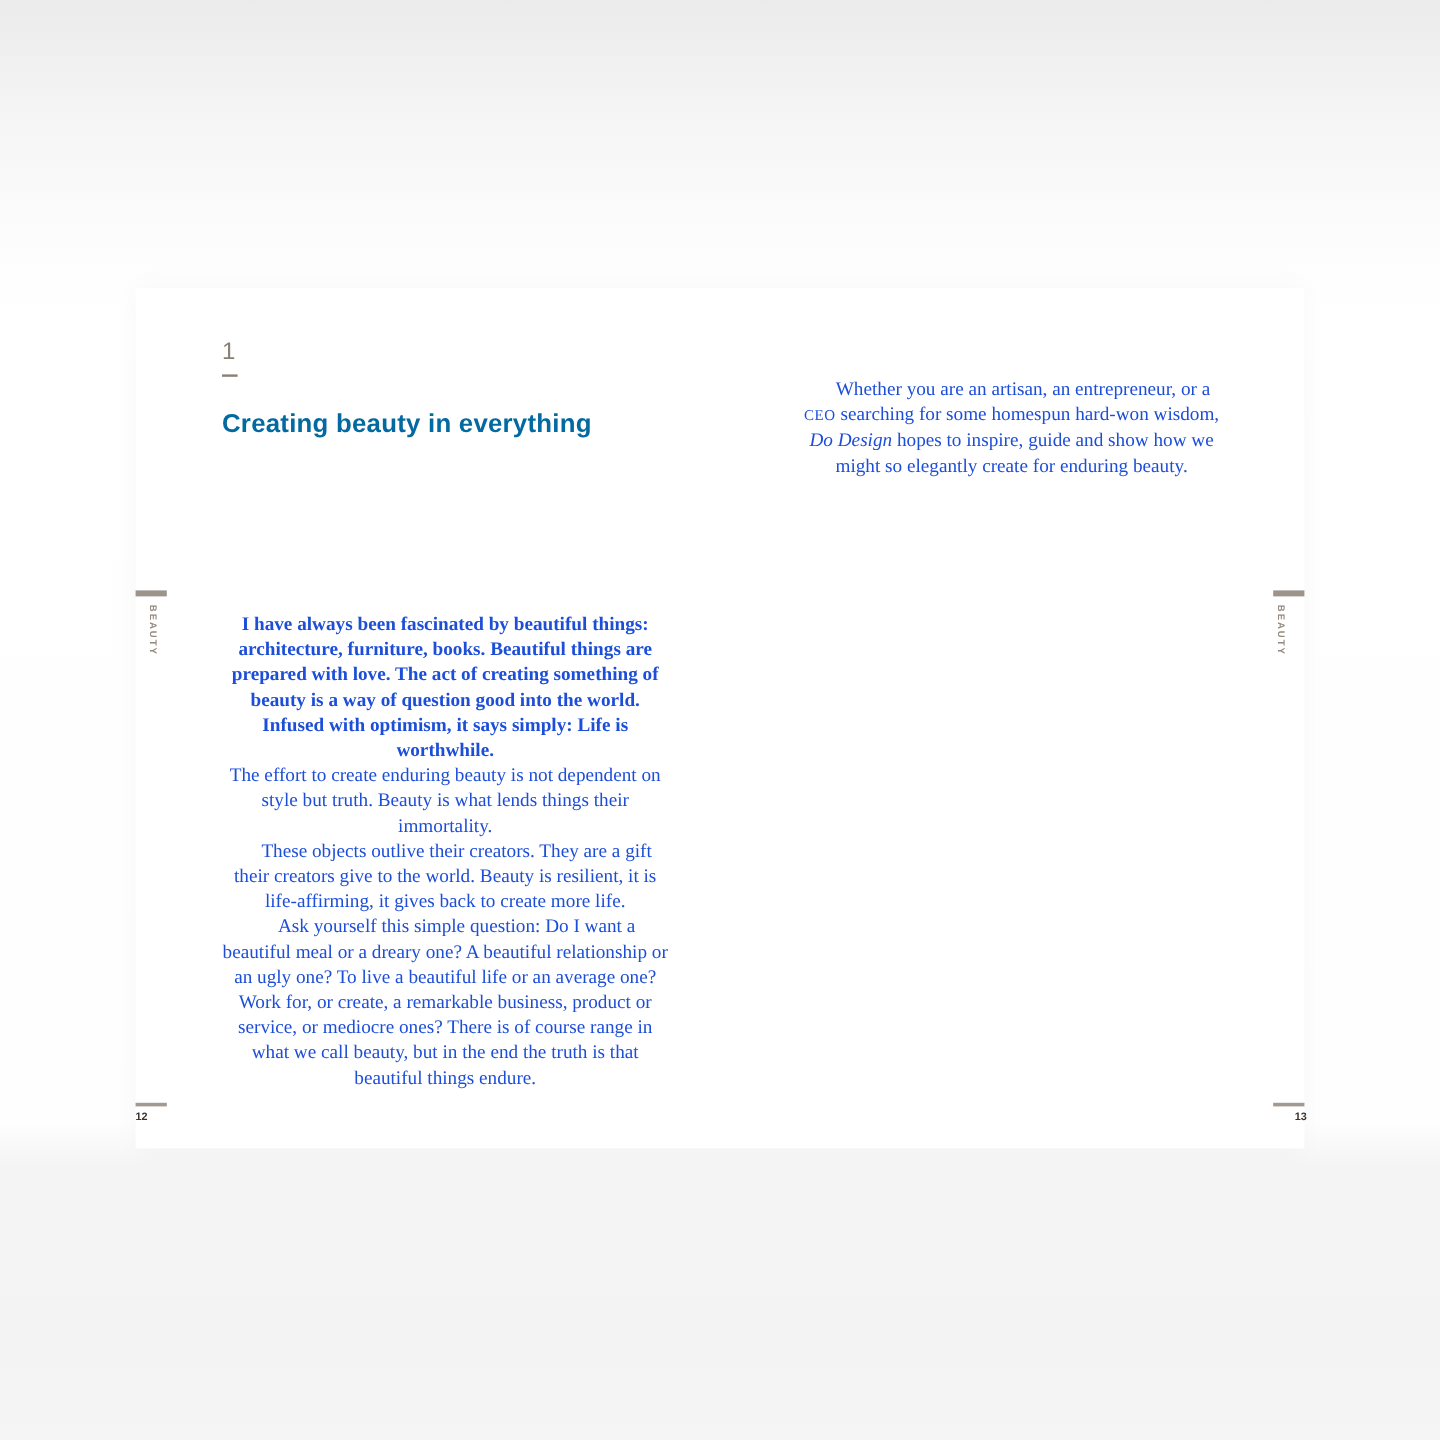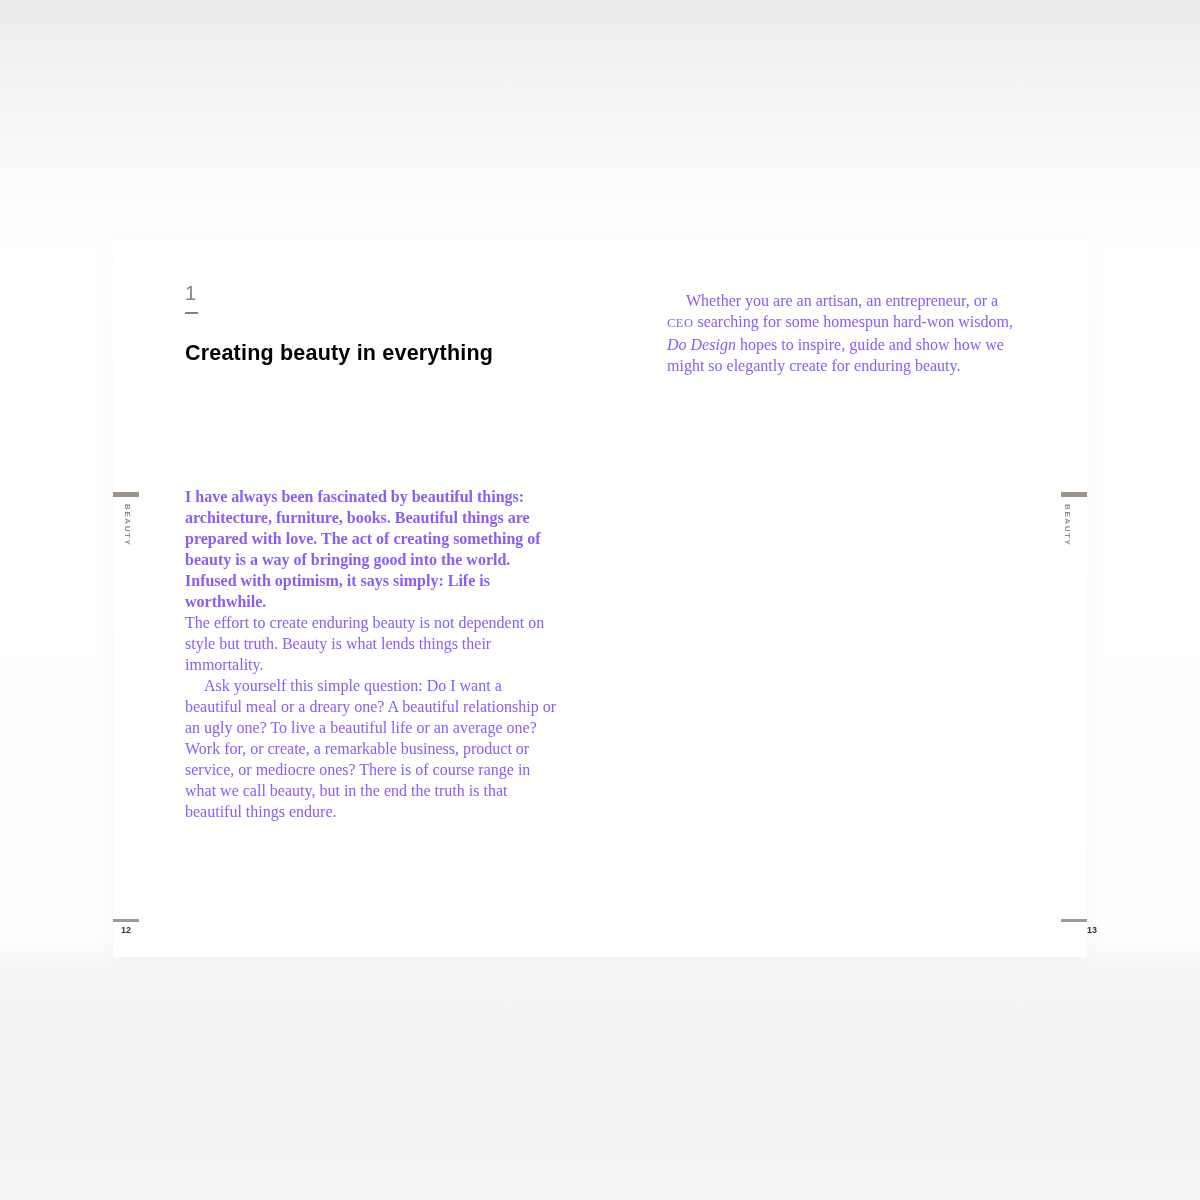"Whether you are an artisan," .body-column { color: #8b5cf6 -> #1d4ed8; margin-top: none -> 24px; text-align: left -> center }
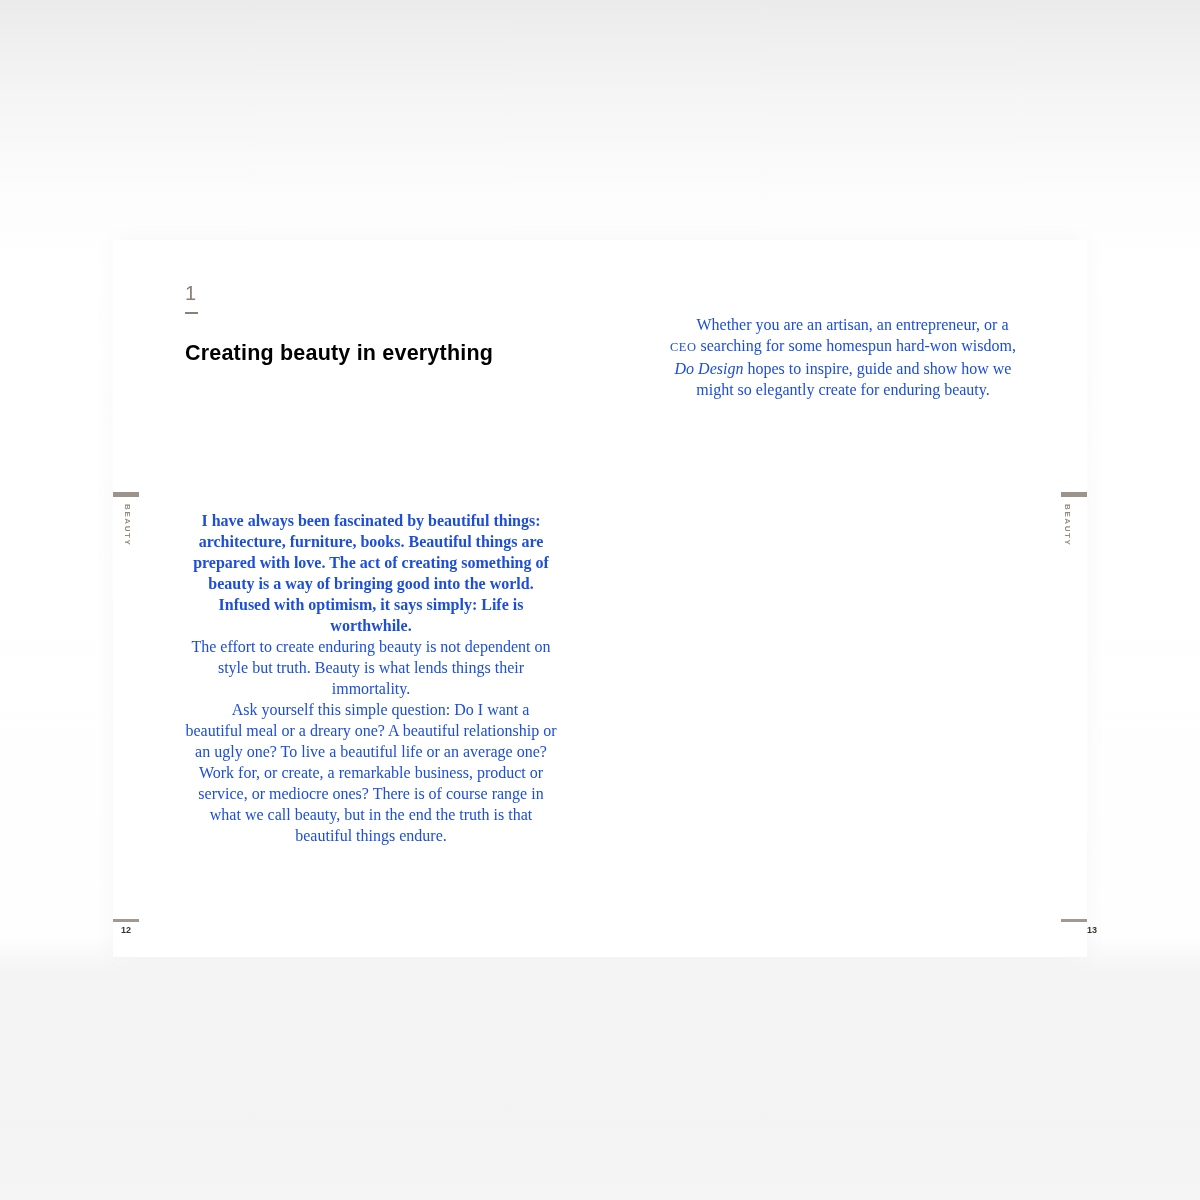"Creating beauty in everything" .chapter-title { color: #000000 -> #0369a1 }
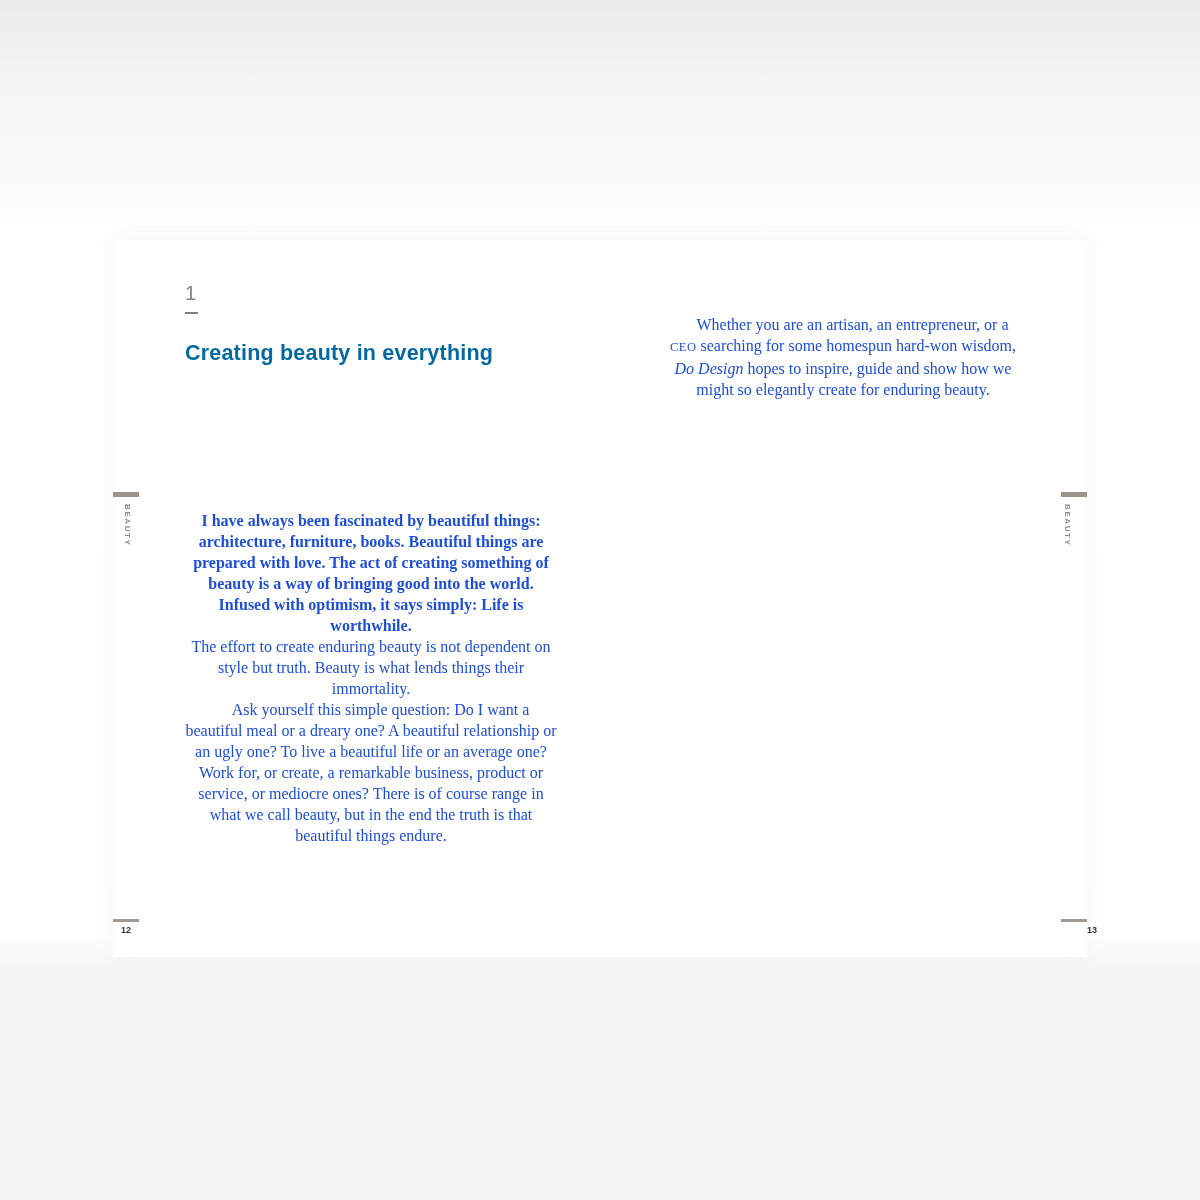"I have always been fascinated" p.para { text: bringing -> question }
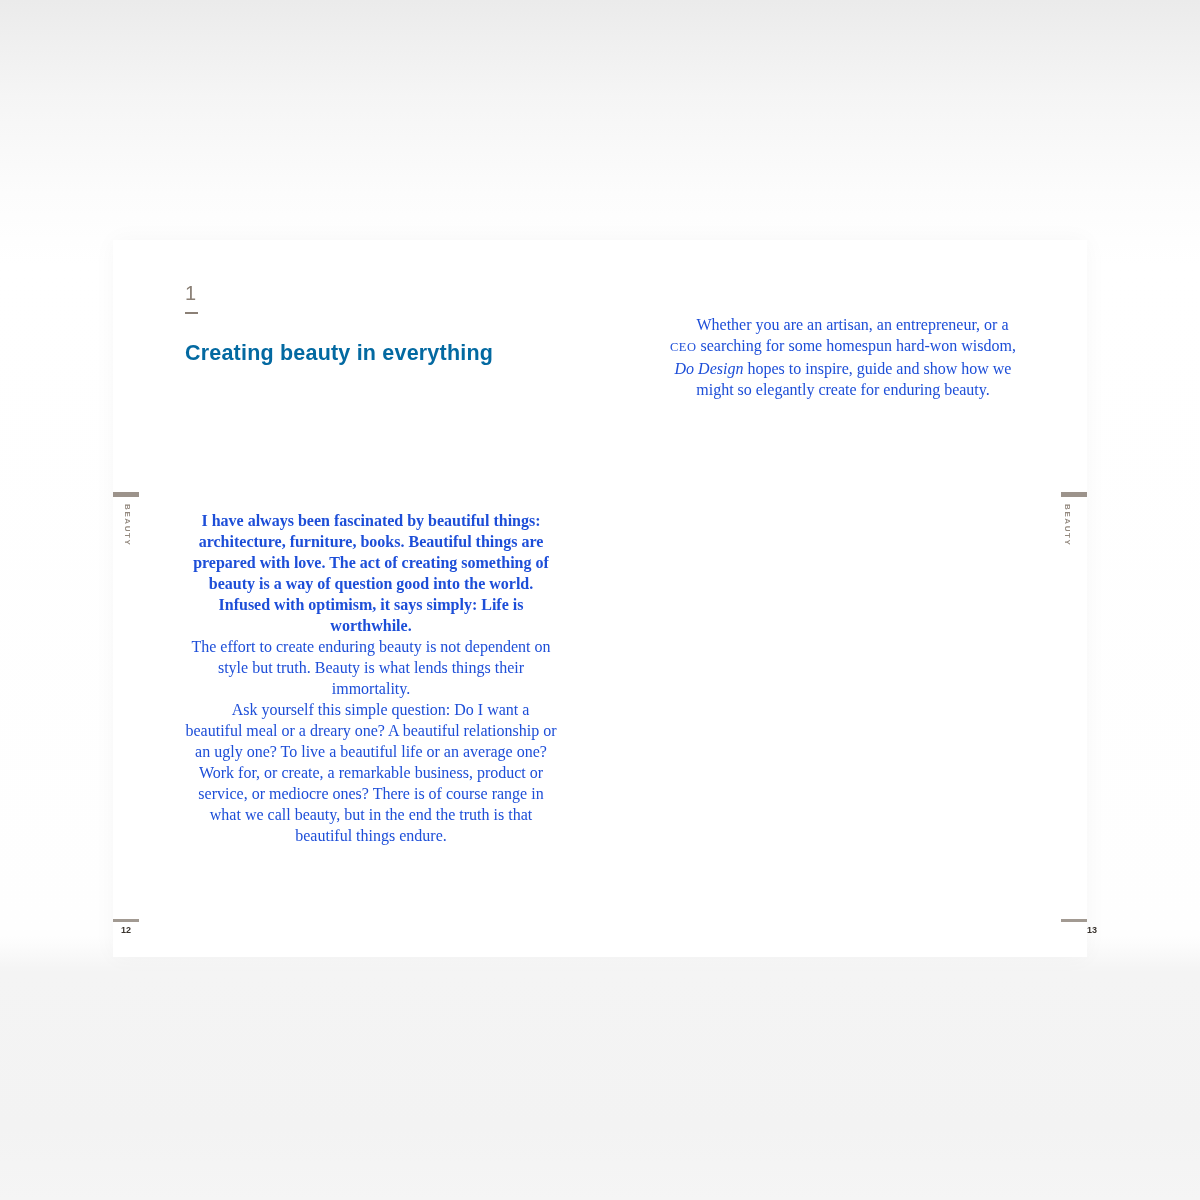"These objects outlive their creators." p.para { html: none -> <p>These objects outlive their creators. They are a gift their creators give to the world. Beauty is resilient, it is life-affirming, it gives back to create more life.</p> }
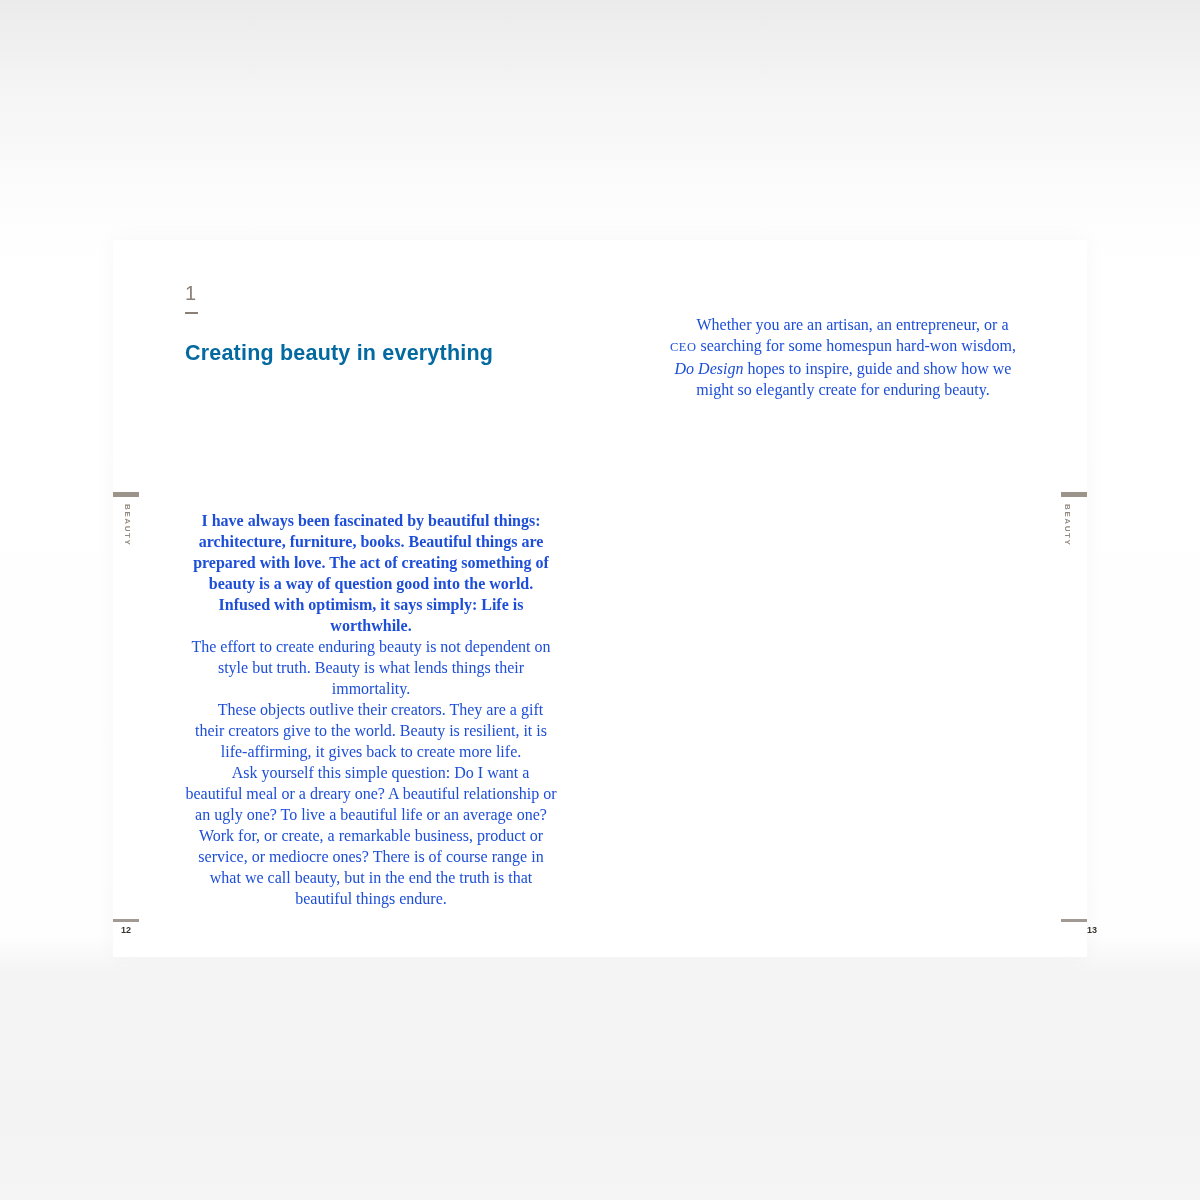"12" .page-number { text-align: center -> none }
